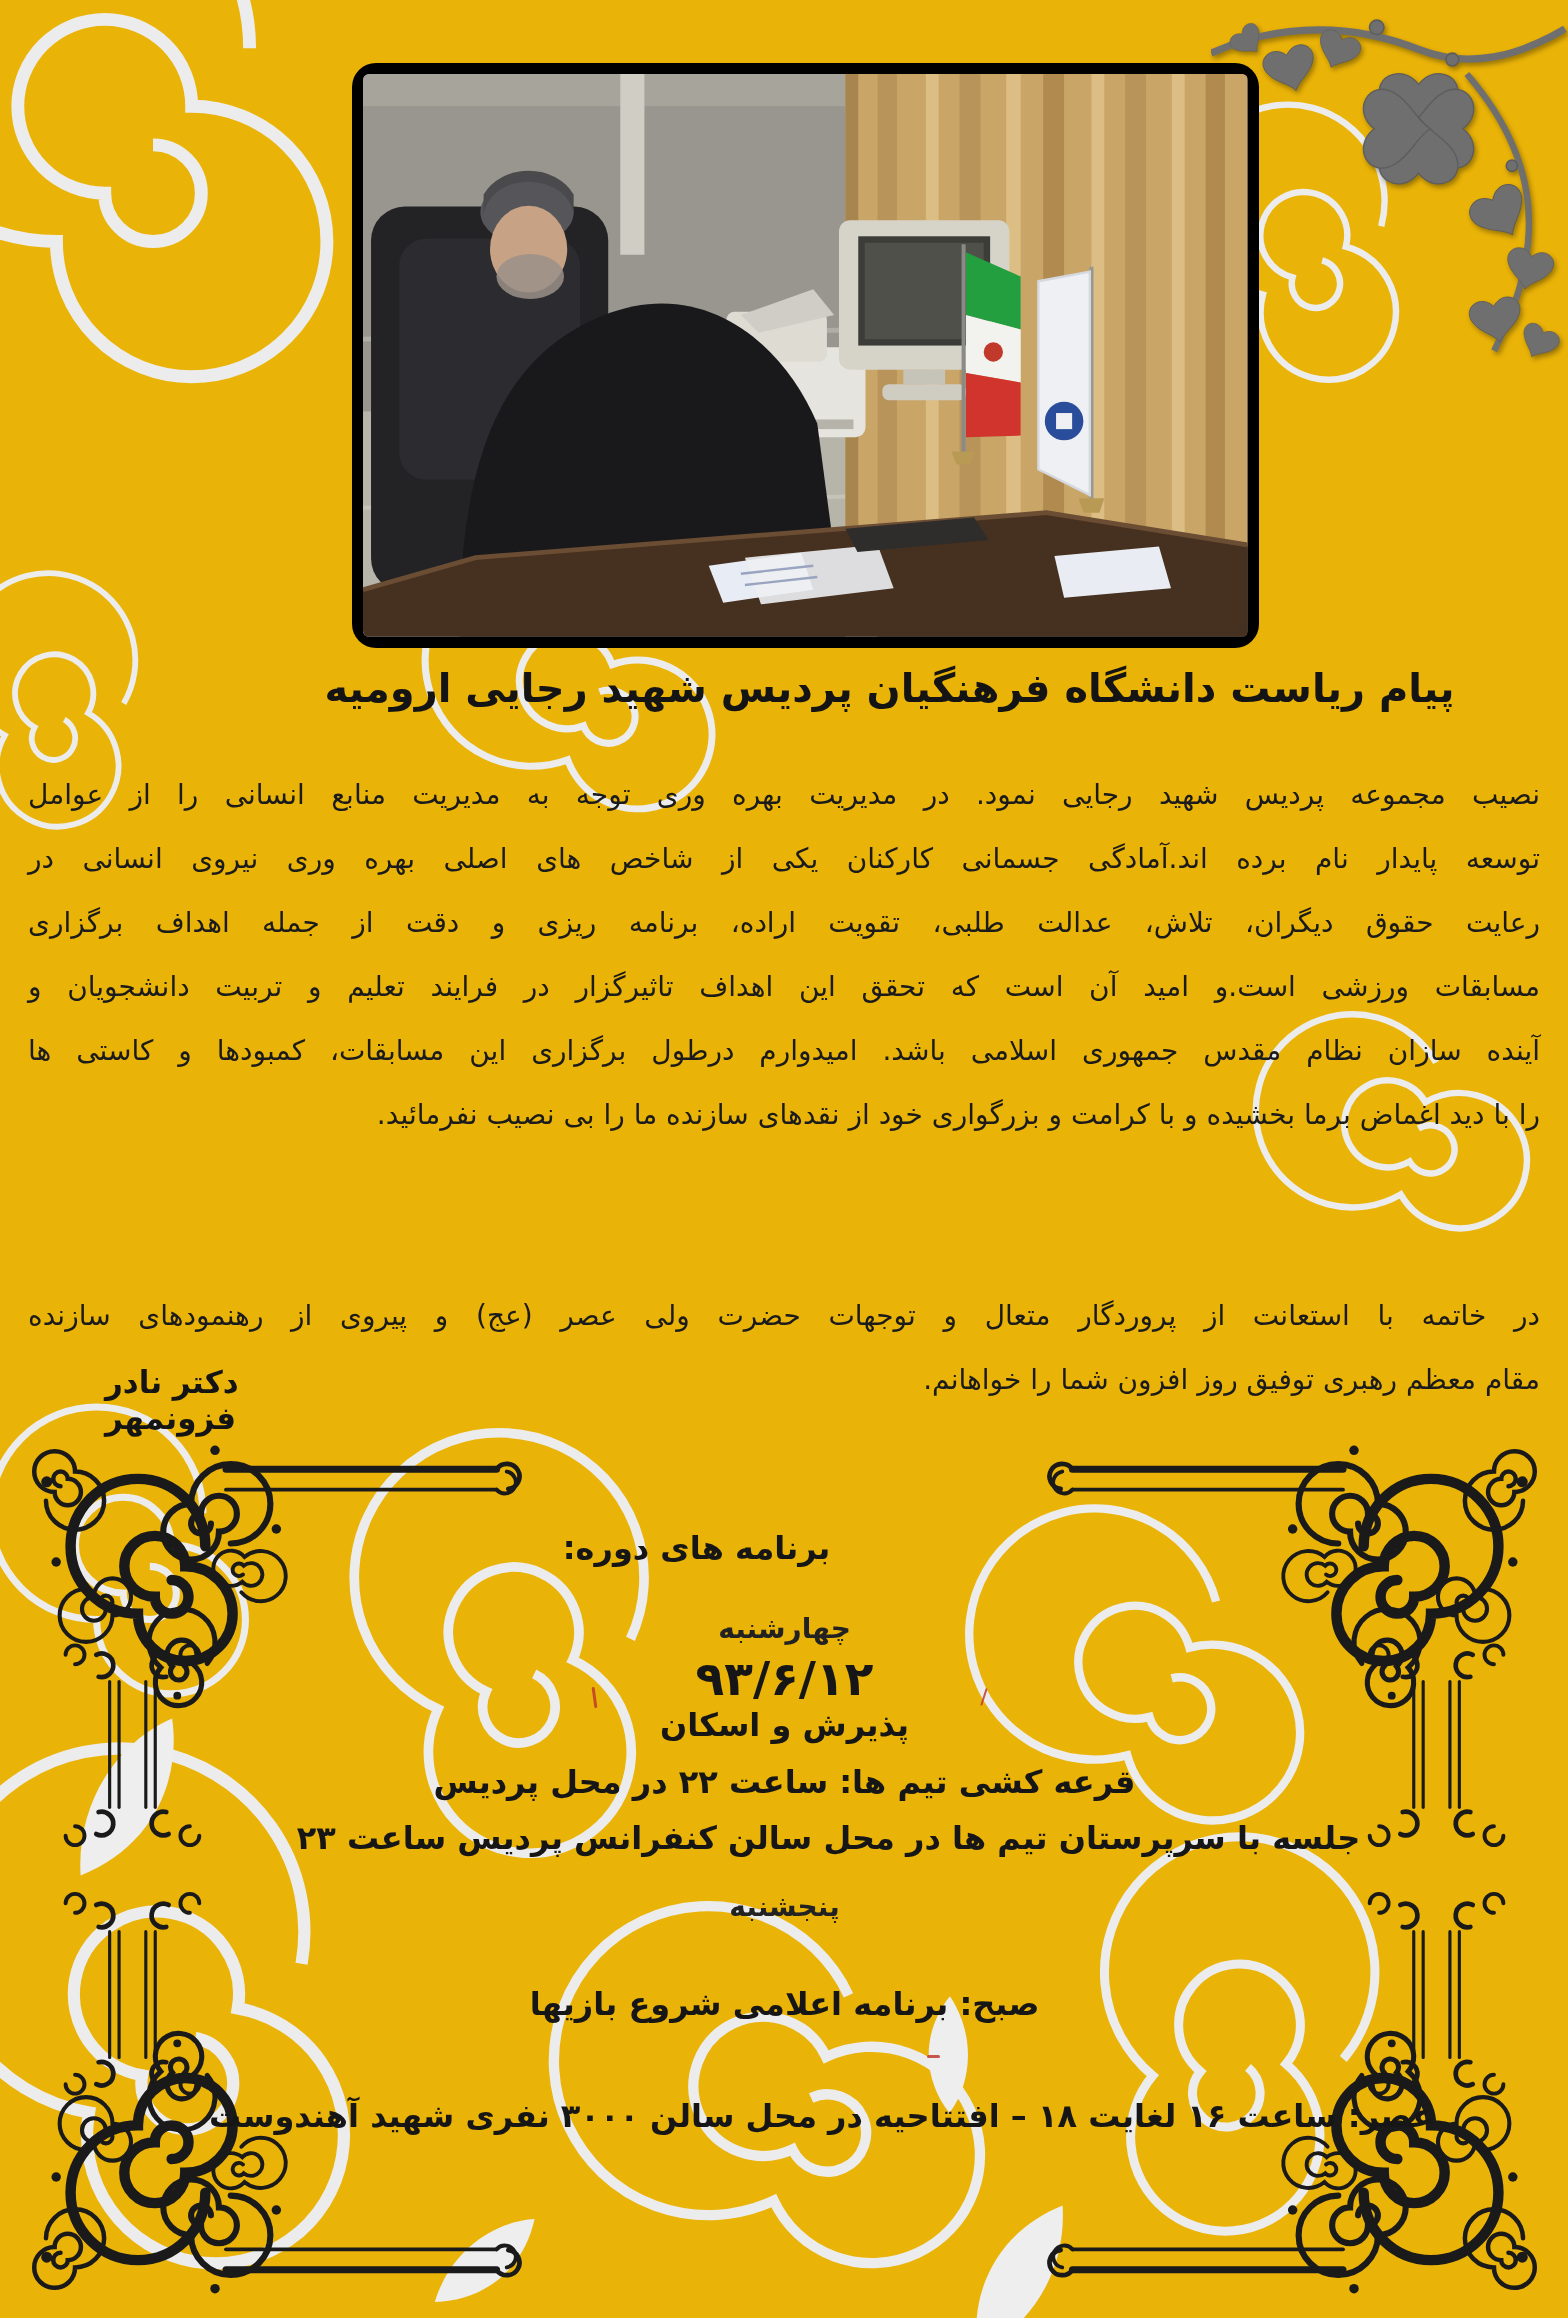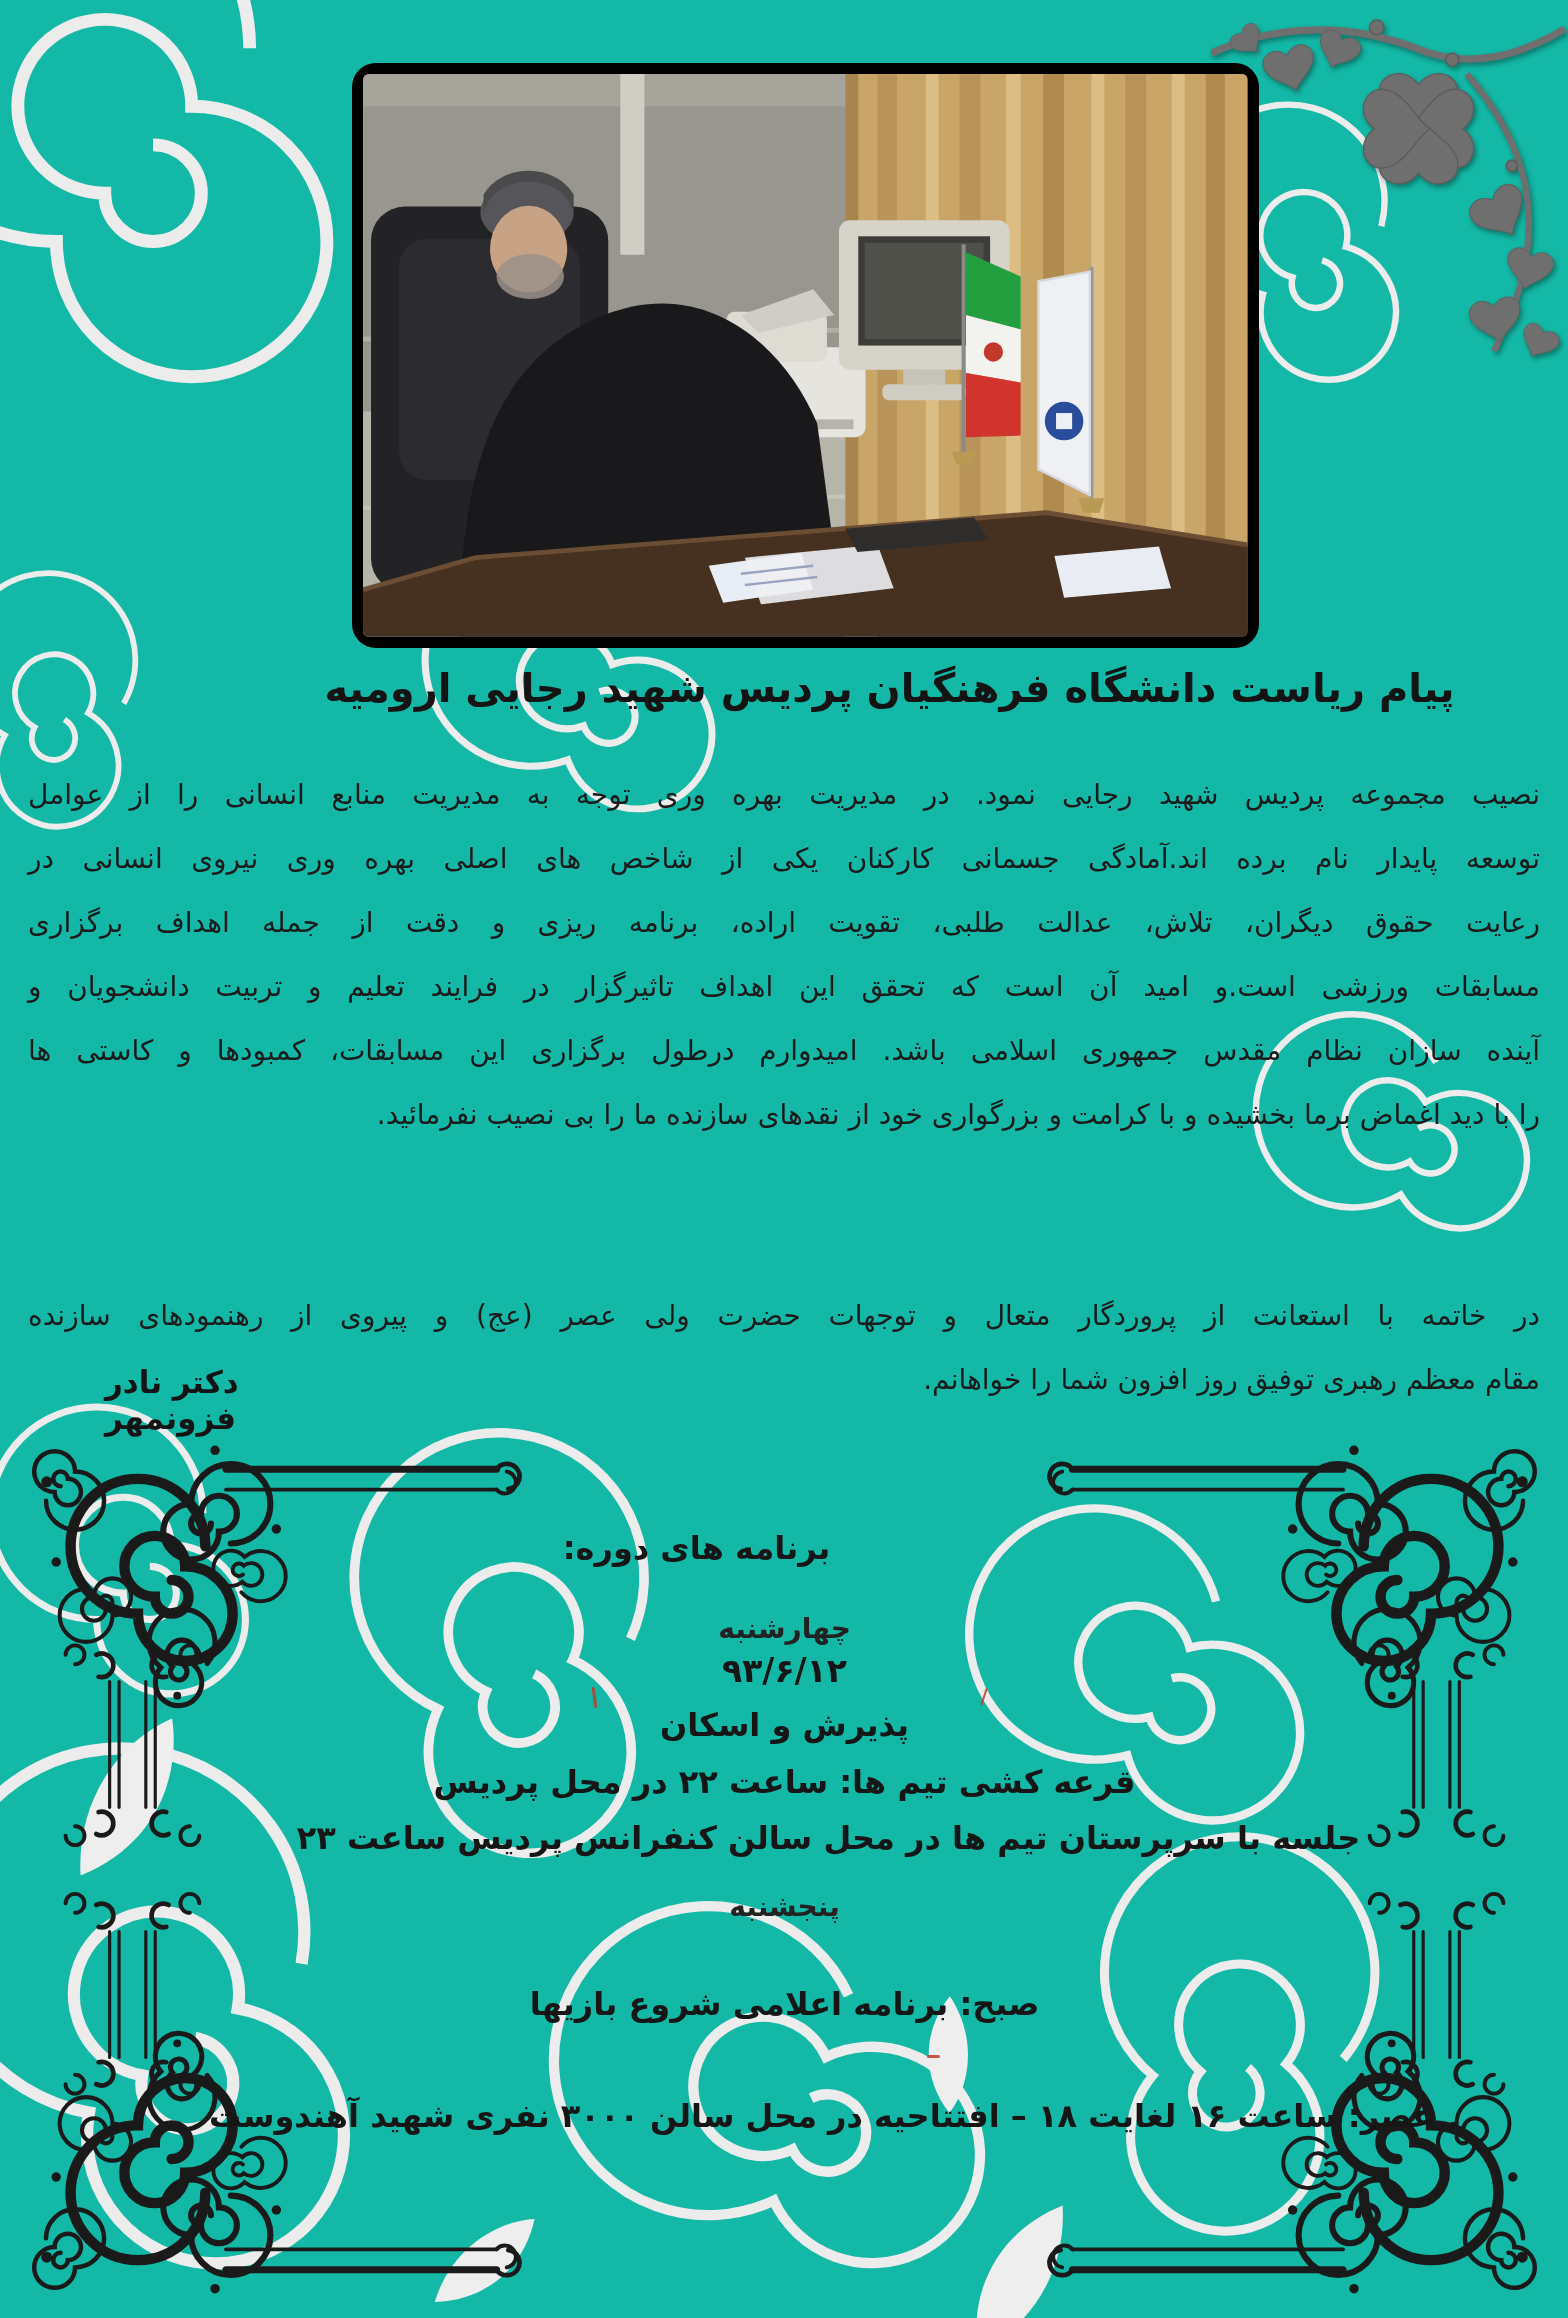"پیام ریاست دانشگاه فرهنگیان پردیس" .page { background: #14b8a6 -> #eab308 }
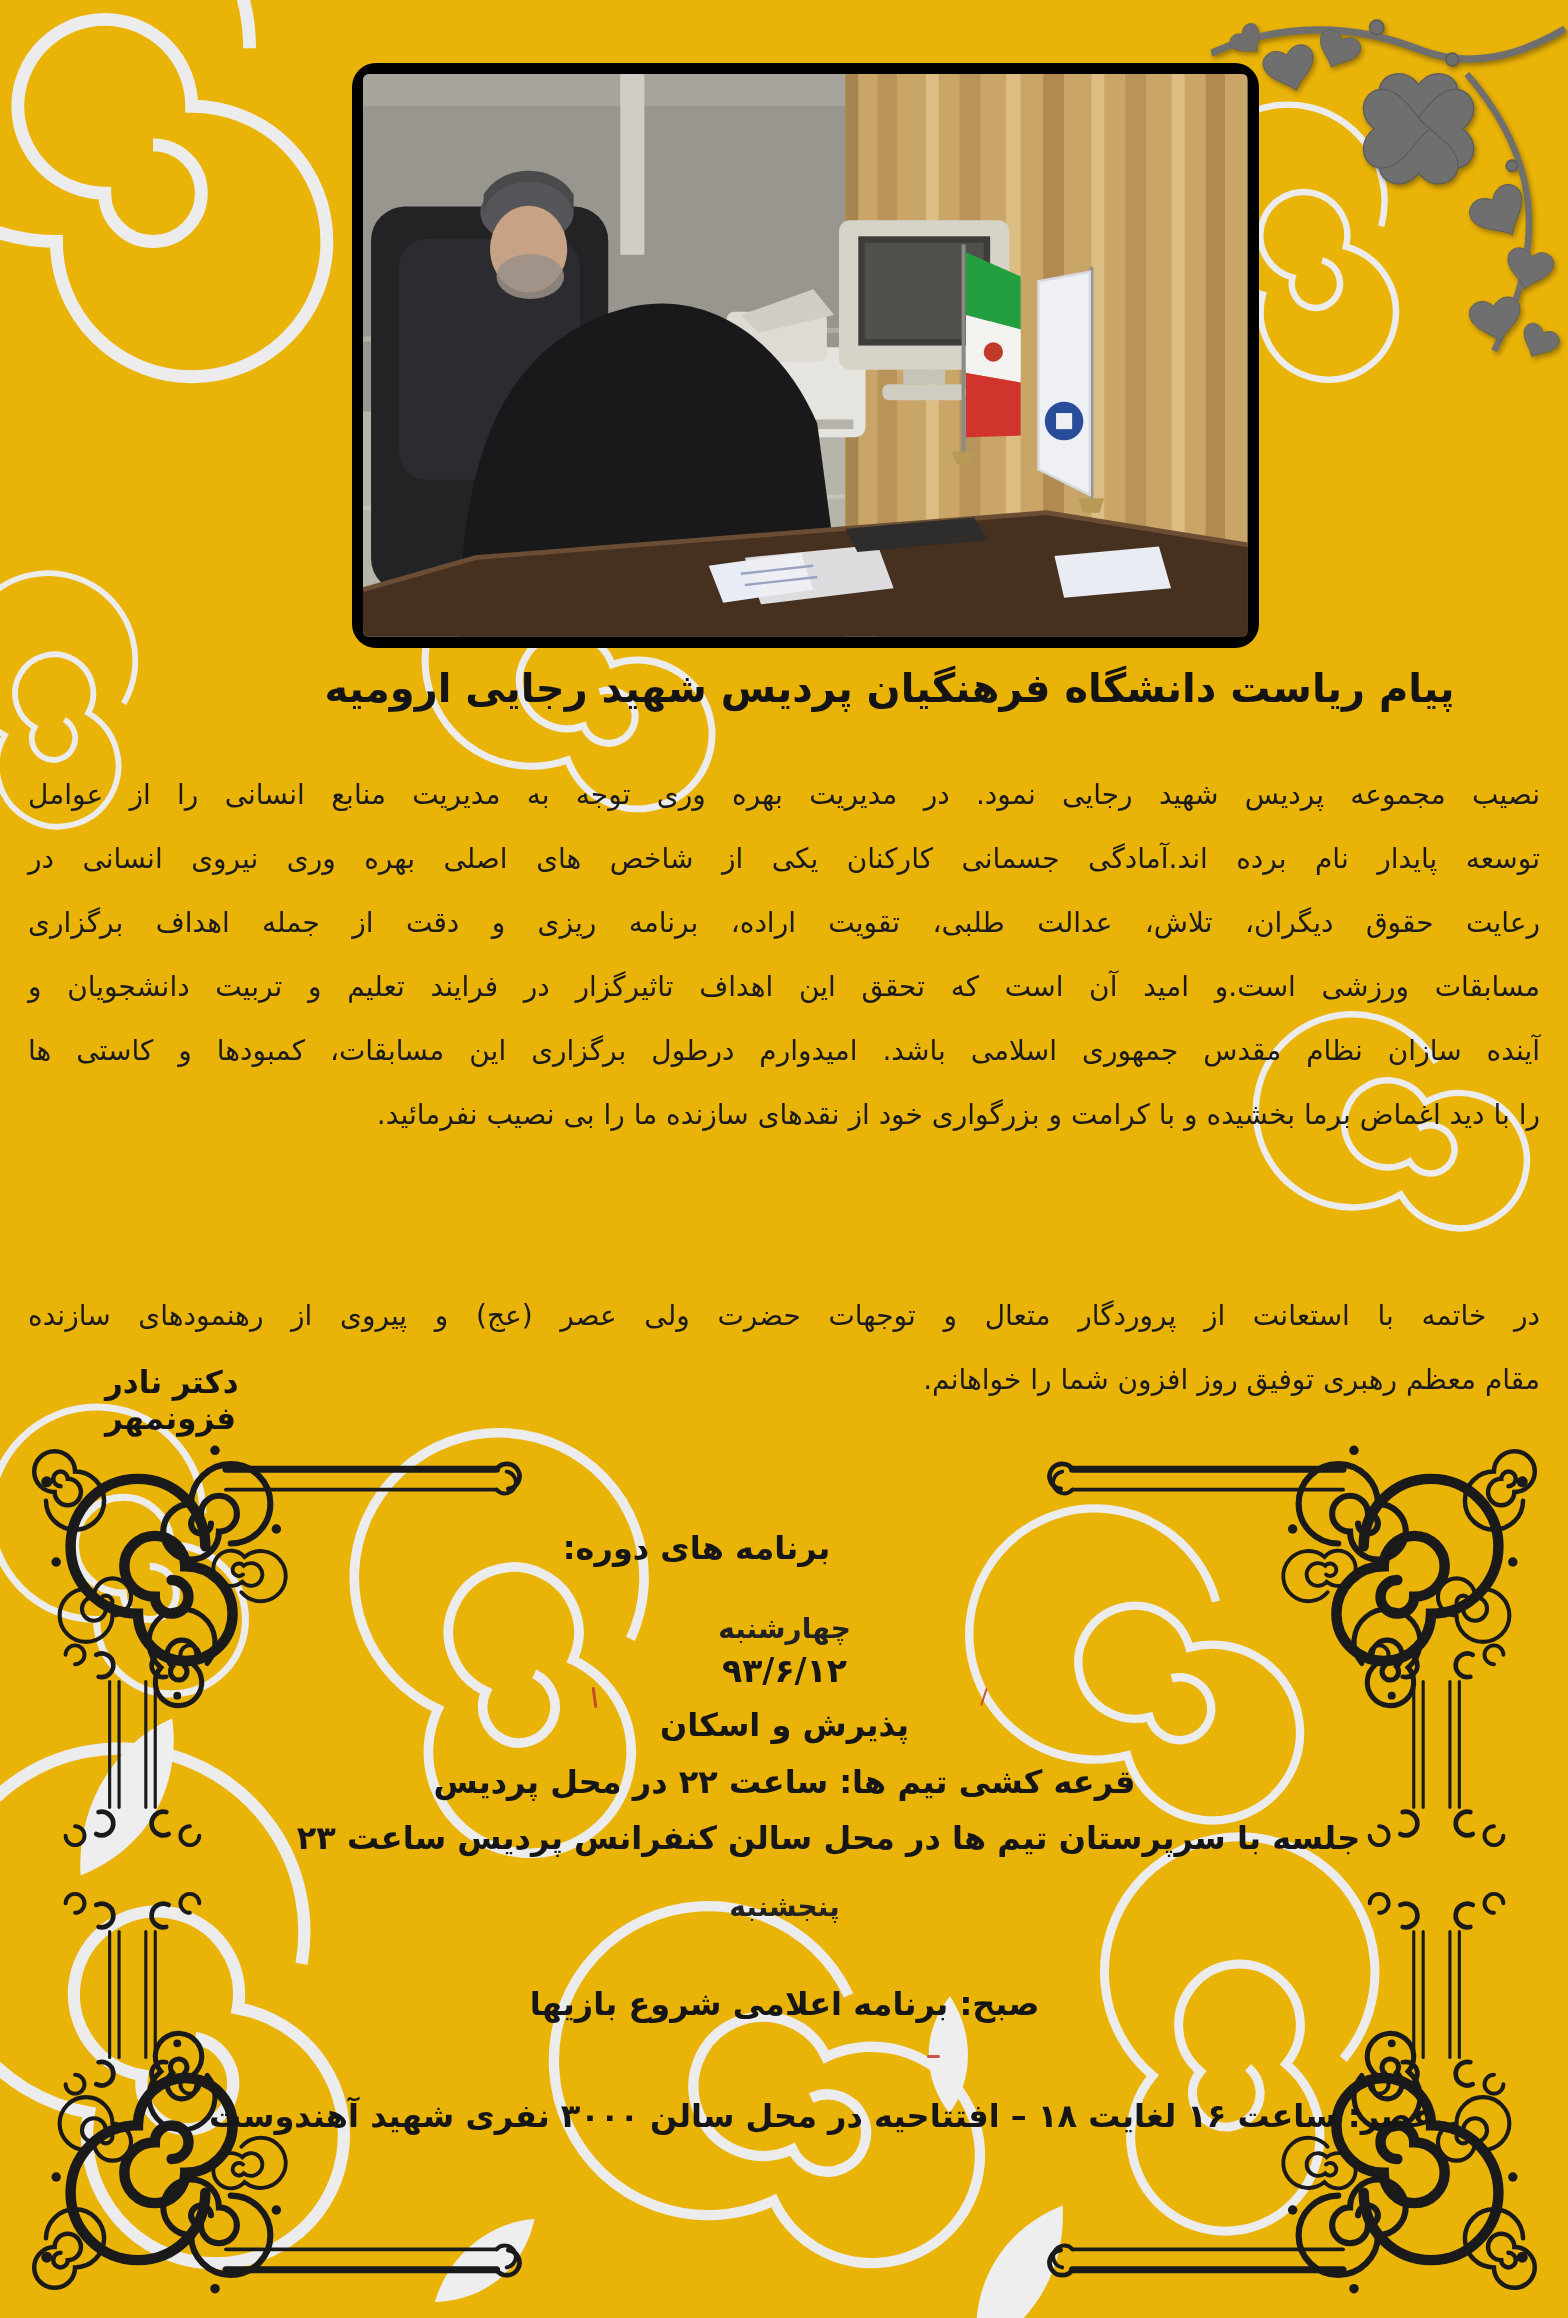"۹۳/۶/۱۲" .sline.date { font-size: 33px -> 47px }
